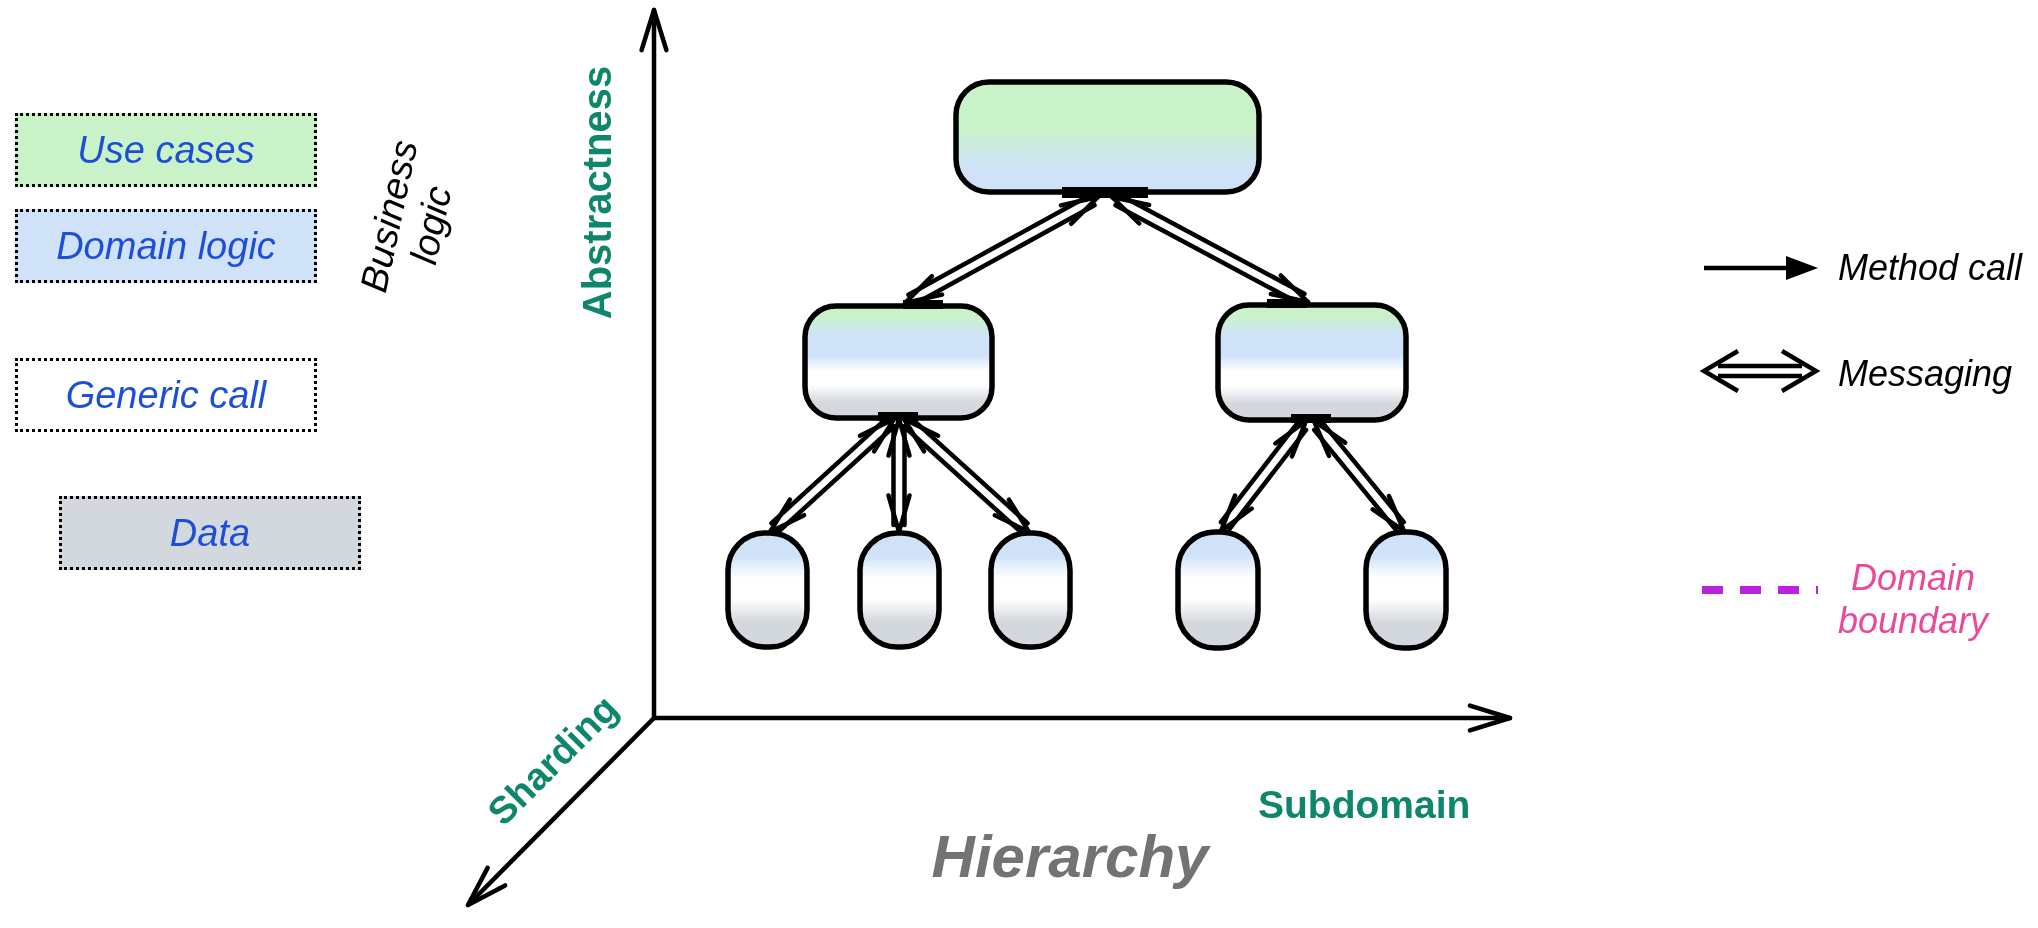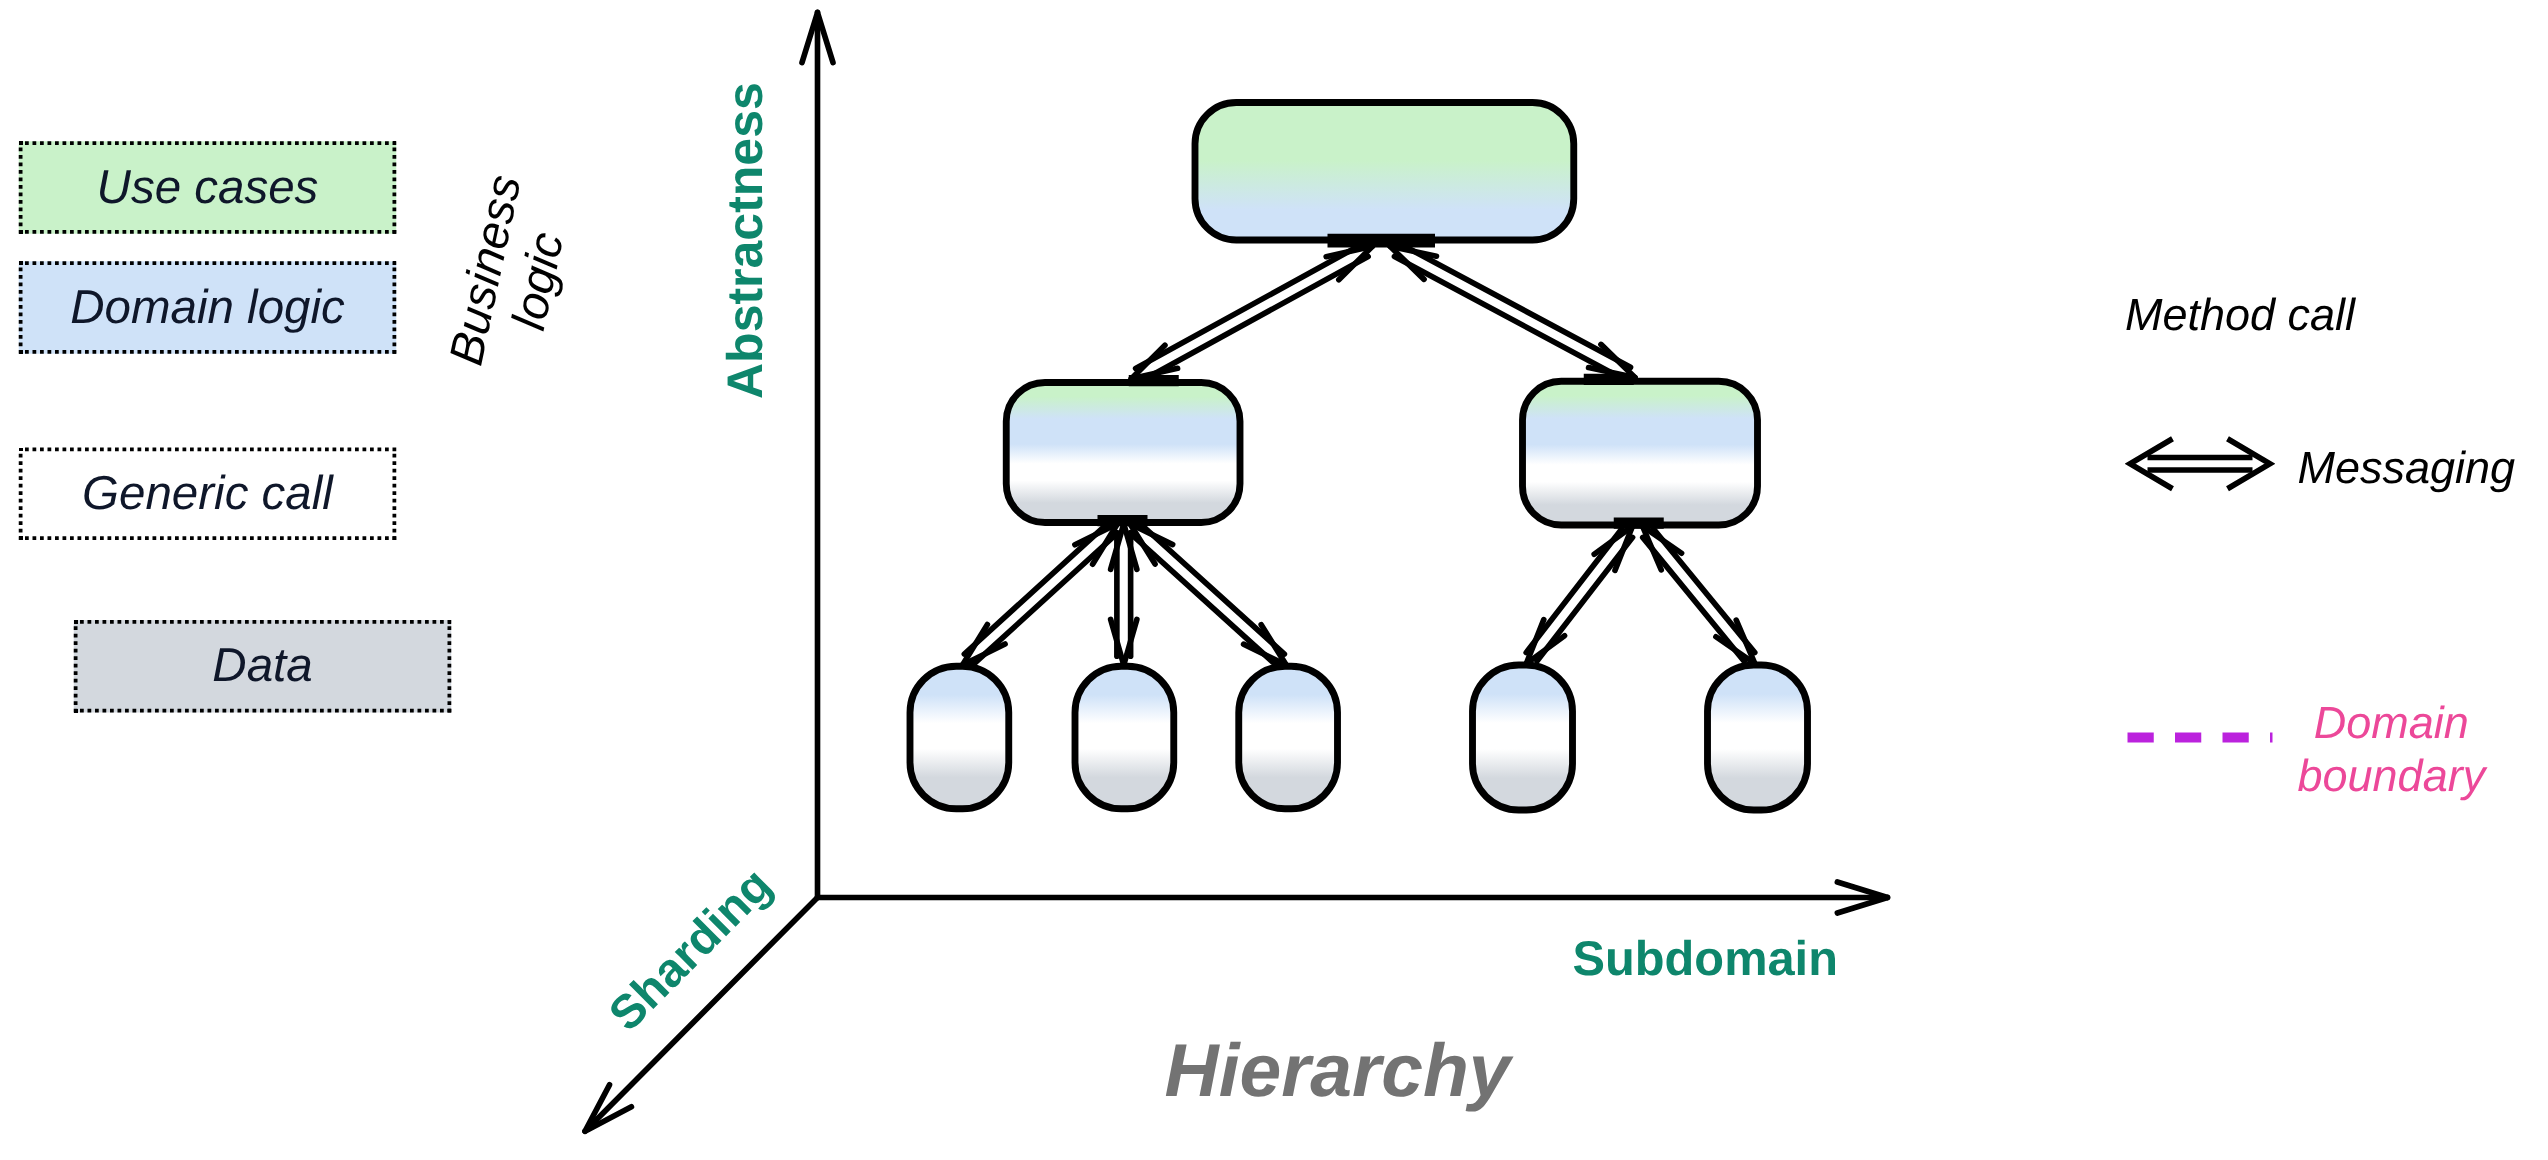"Use cases" .layer-box { color: #0f172a -> #1d4ed8 }
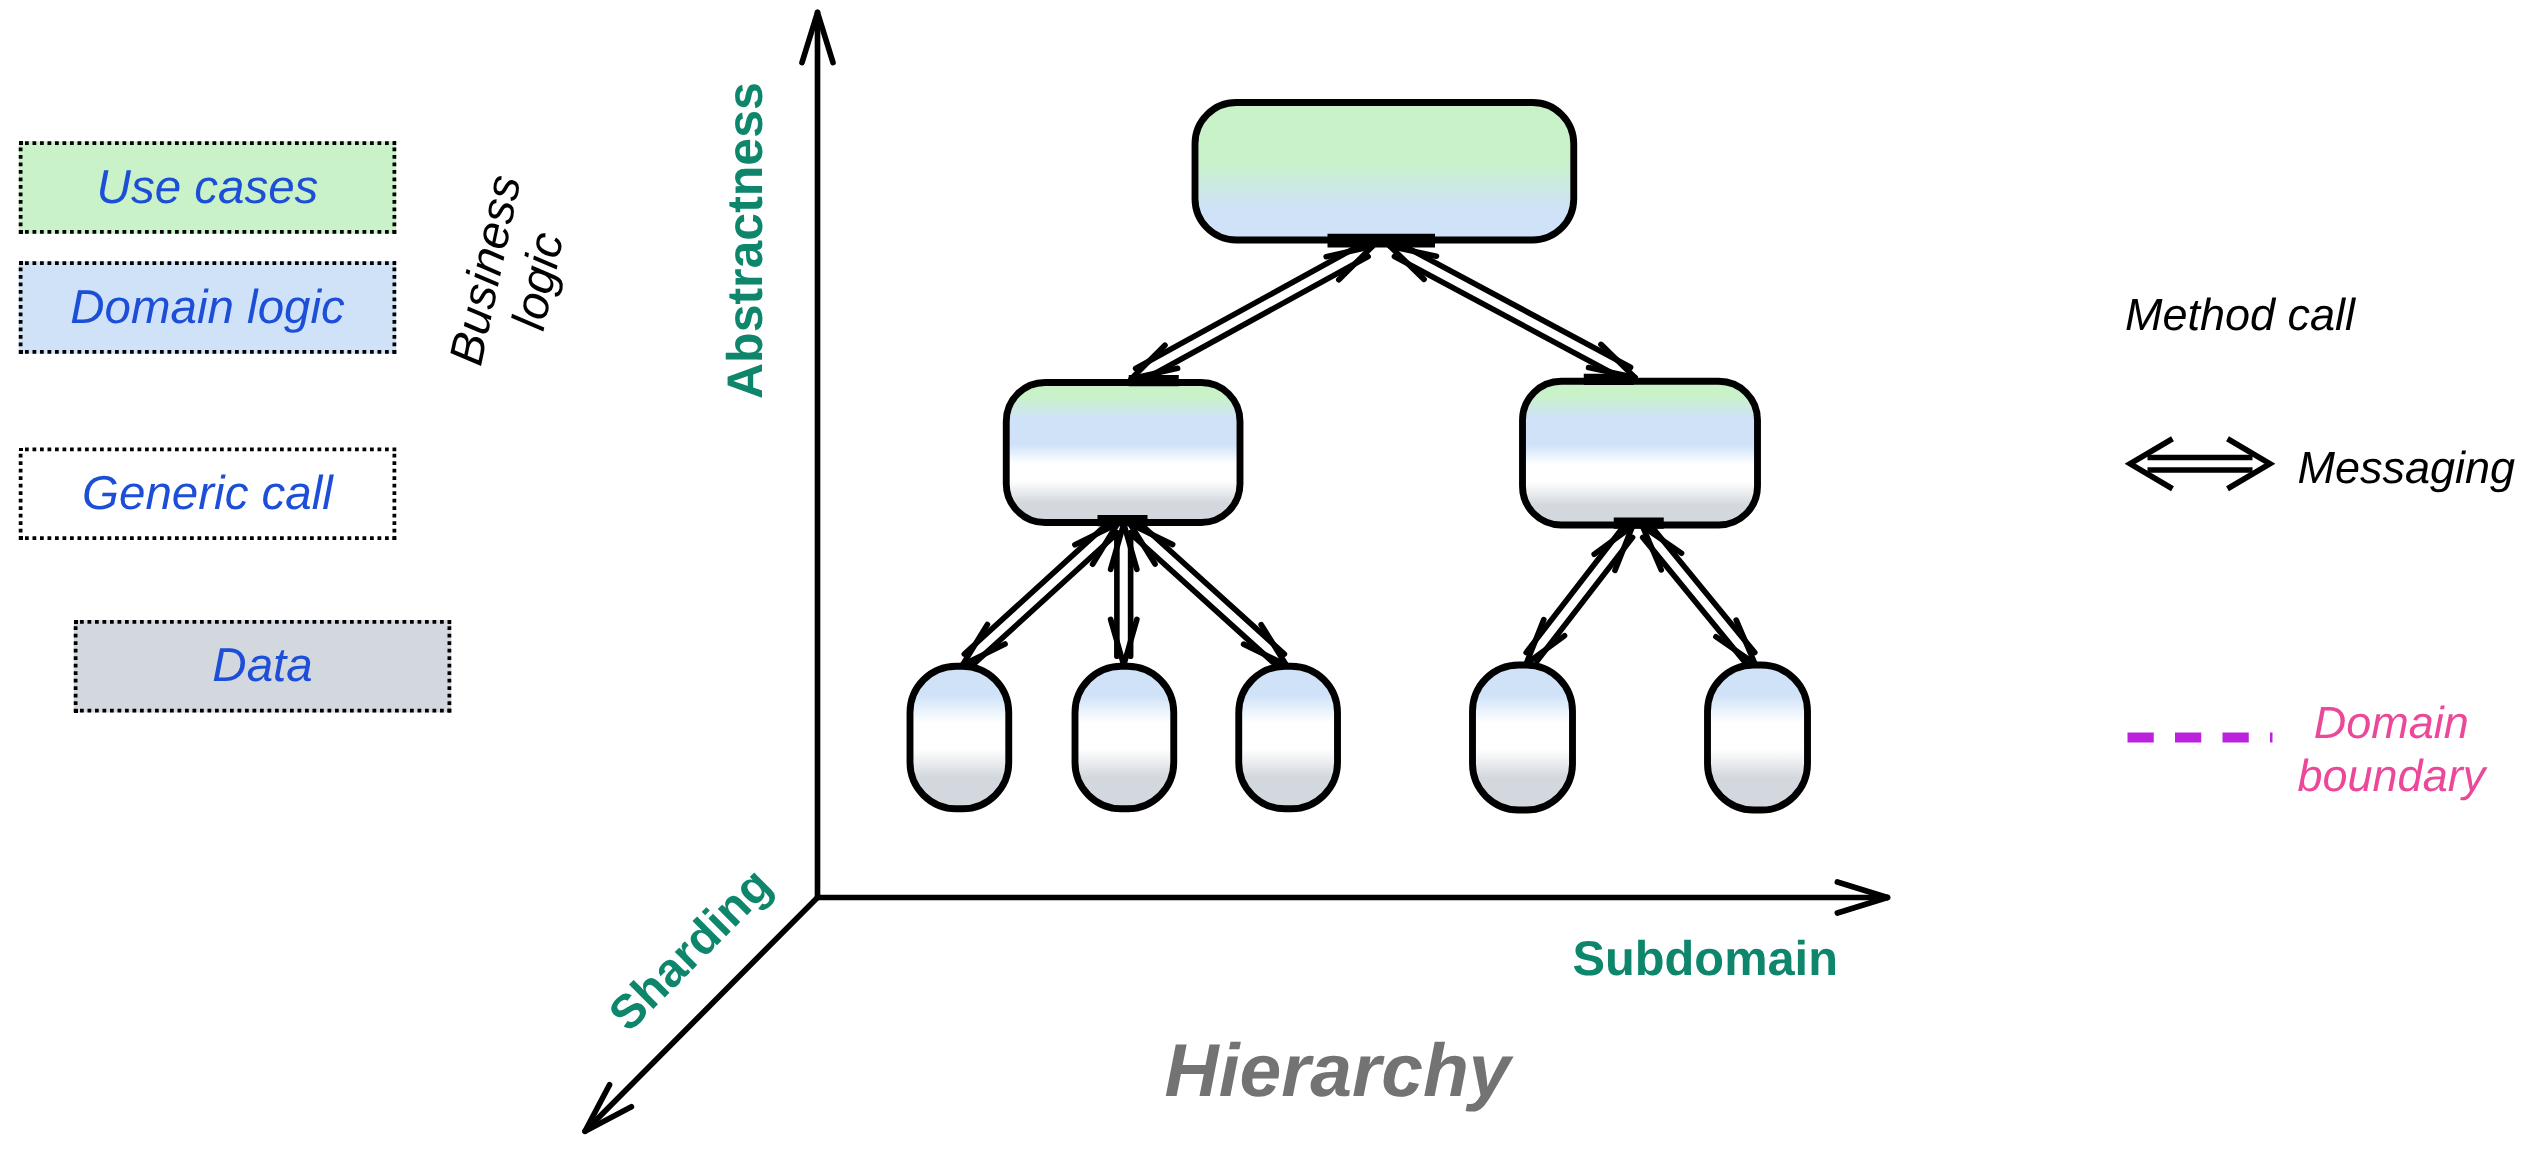"Method call" #row-method-call { flex-direction: column -> none; top: 212px -> 238px }
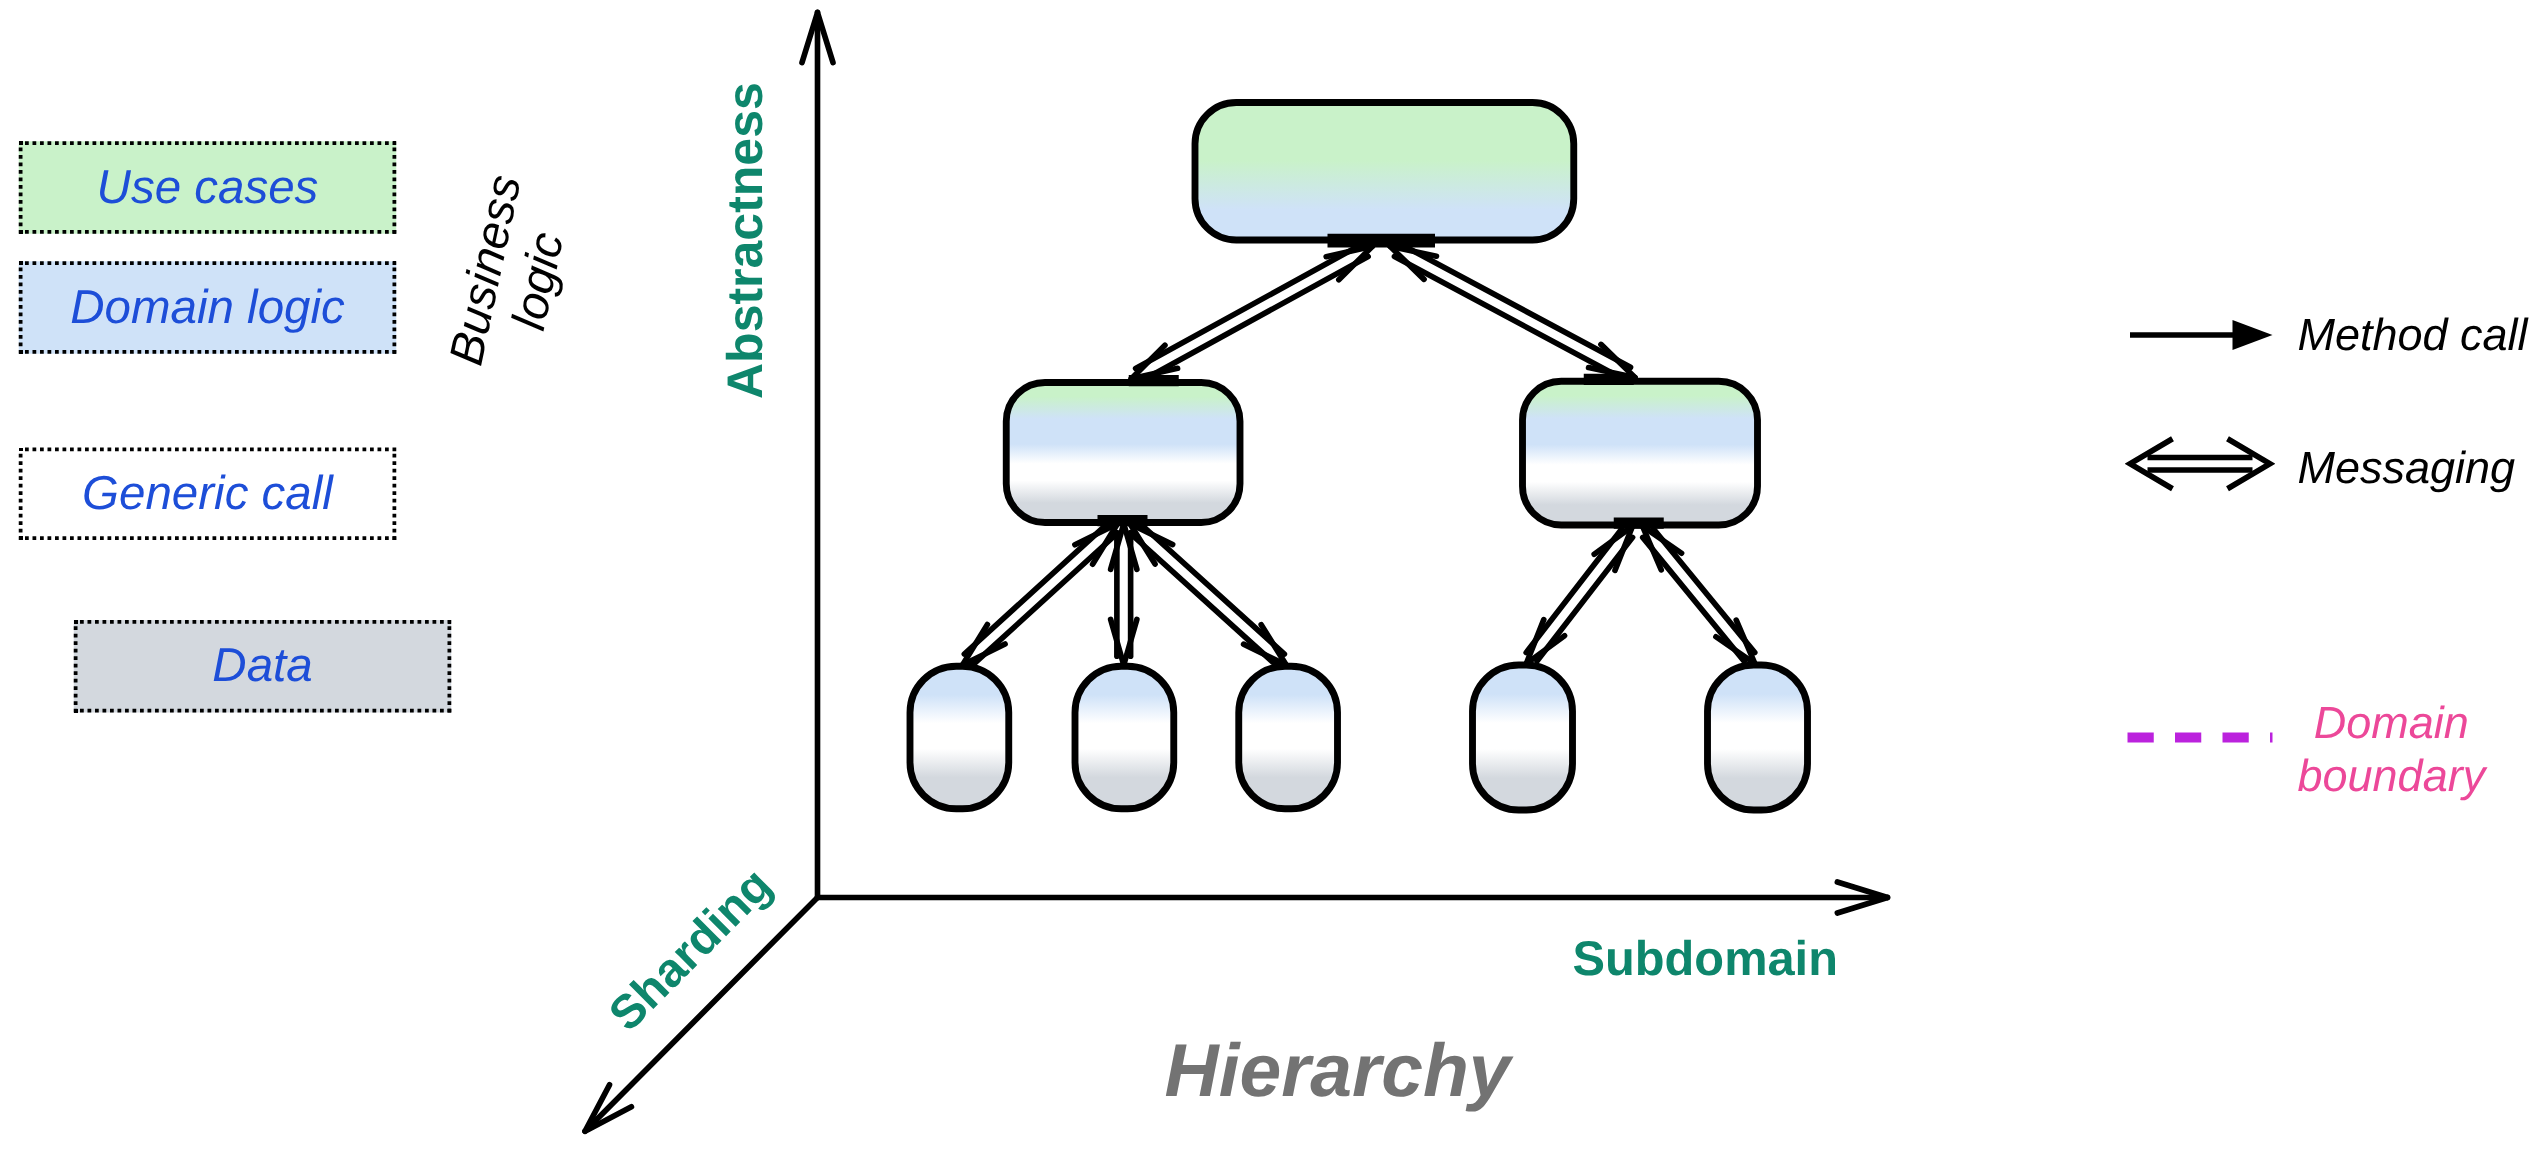"Subdomain" div.axis-label { margin-top: none -> 37px }
